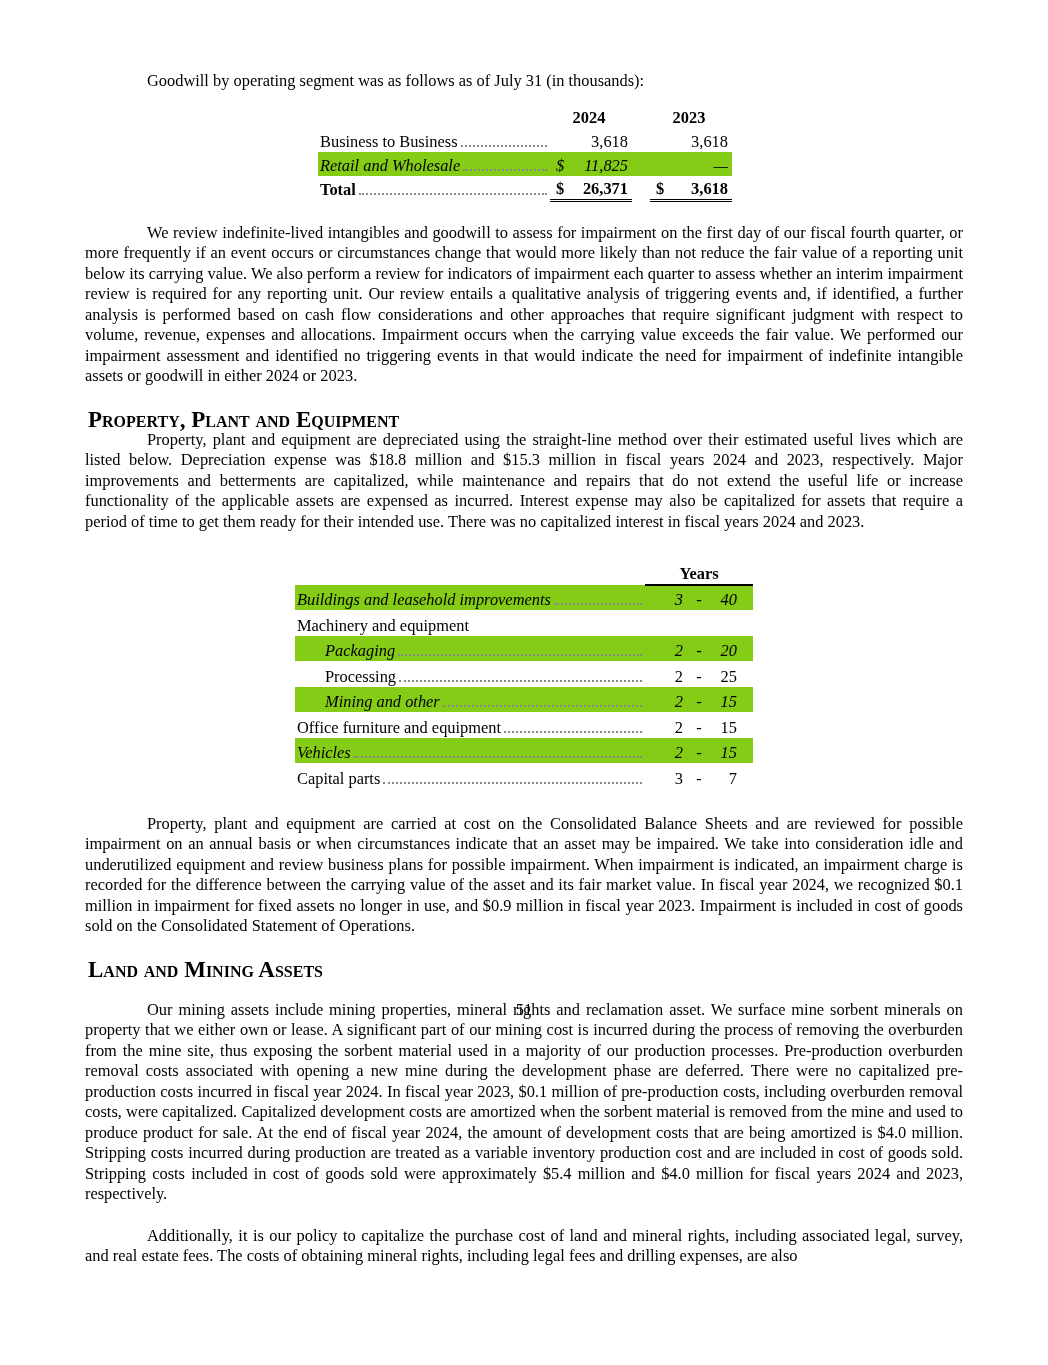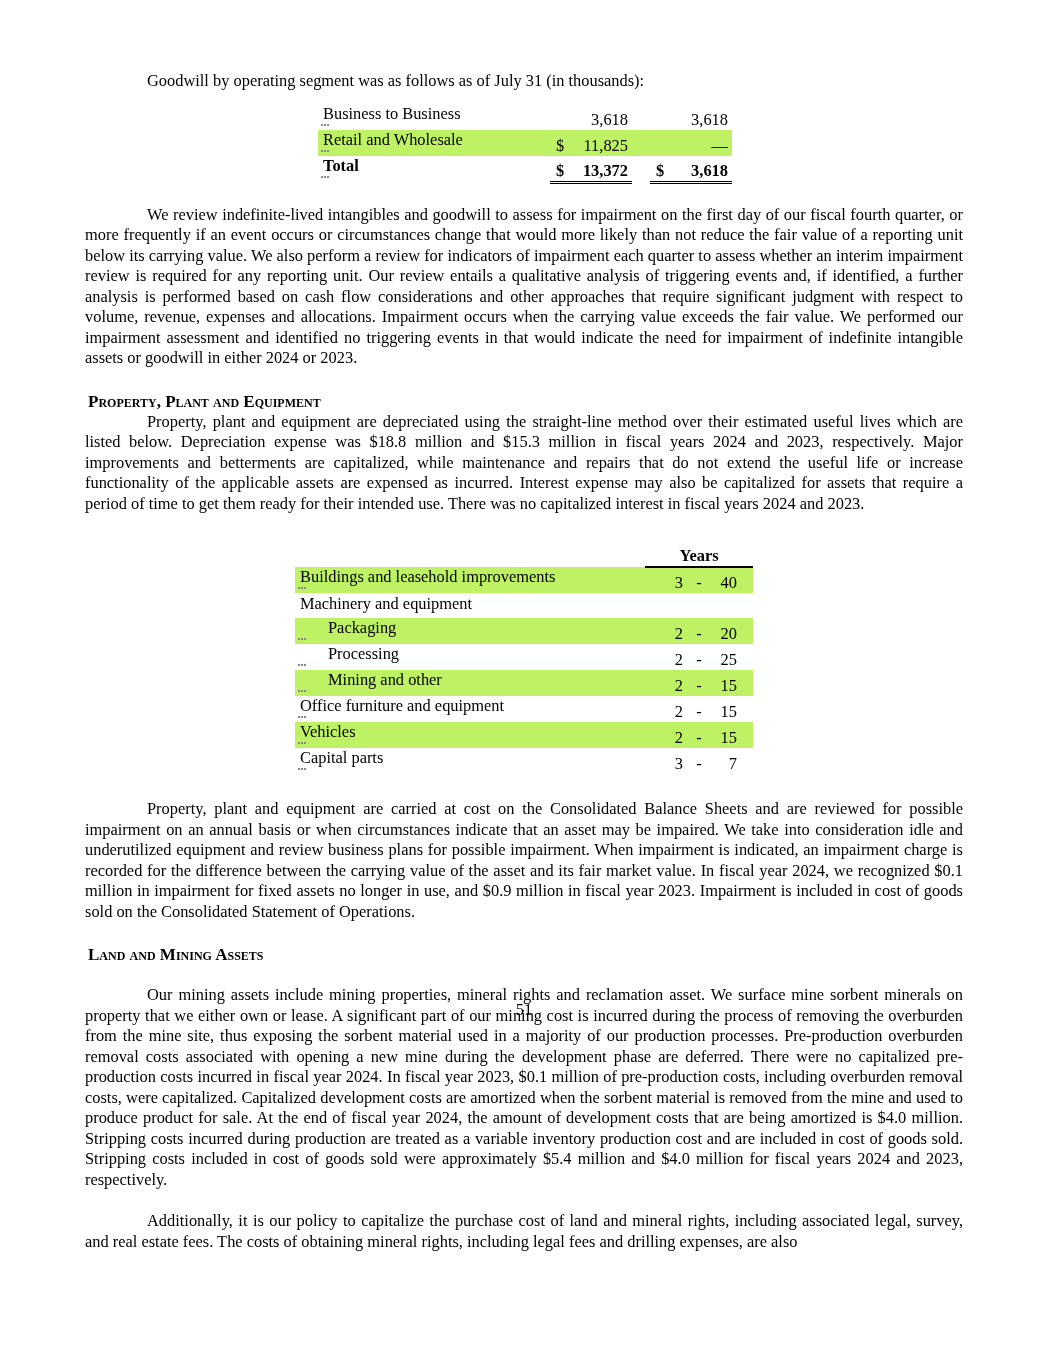"2024" tr { html: none -> <tr> <td></td> <th>2024</th> <td></td> <th>2023</th> </tr> }
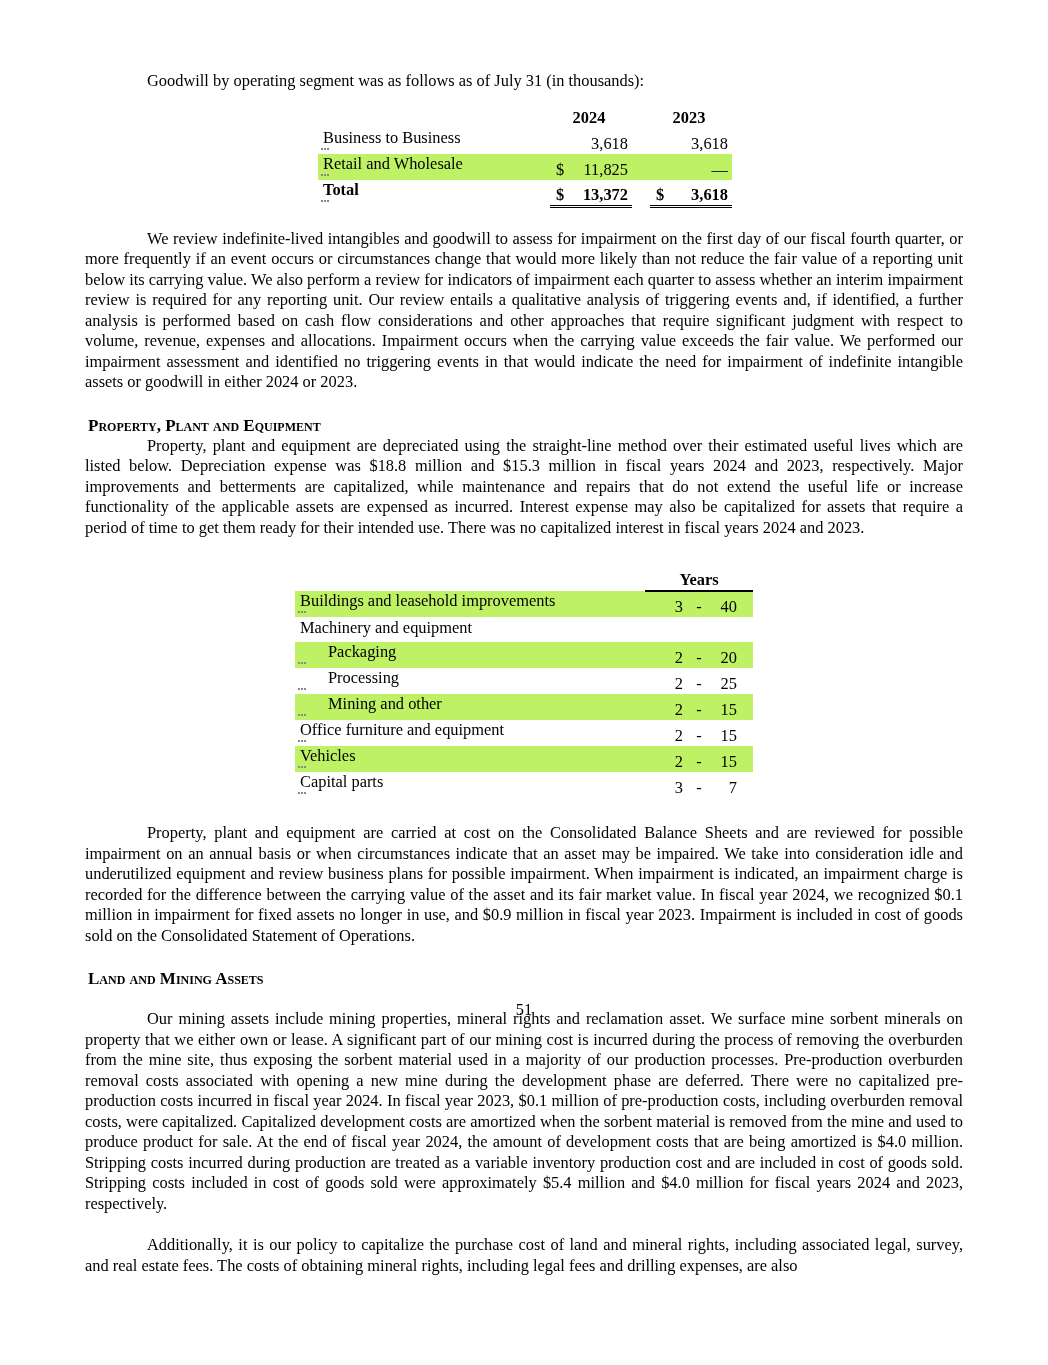"Business to Business" .leader-wrap { flex-direction: column -> none }
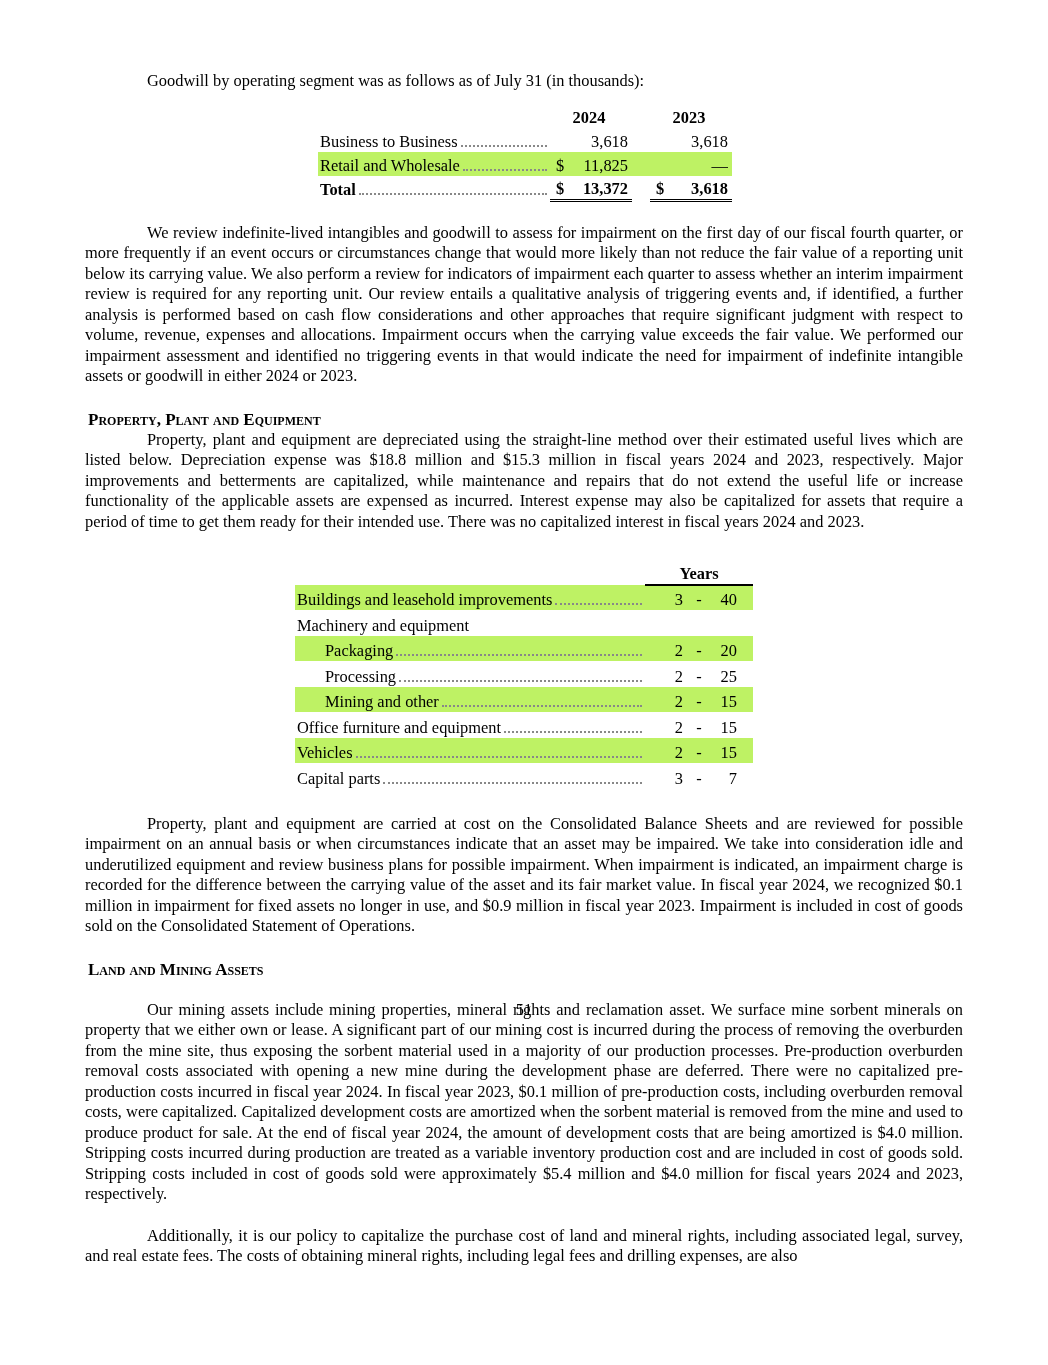"Retail and Wholesale" tr.shaded td { background: #bef264 -> #84cc16; font-style: none -> italic }
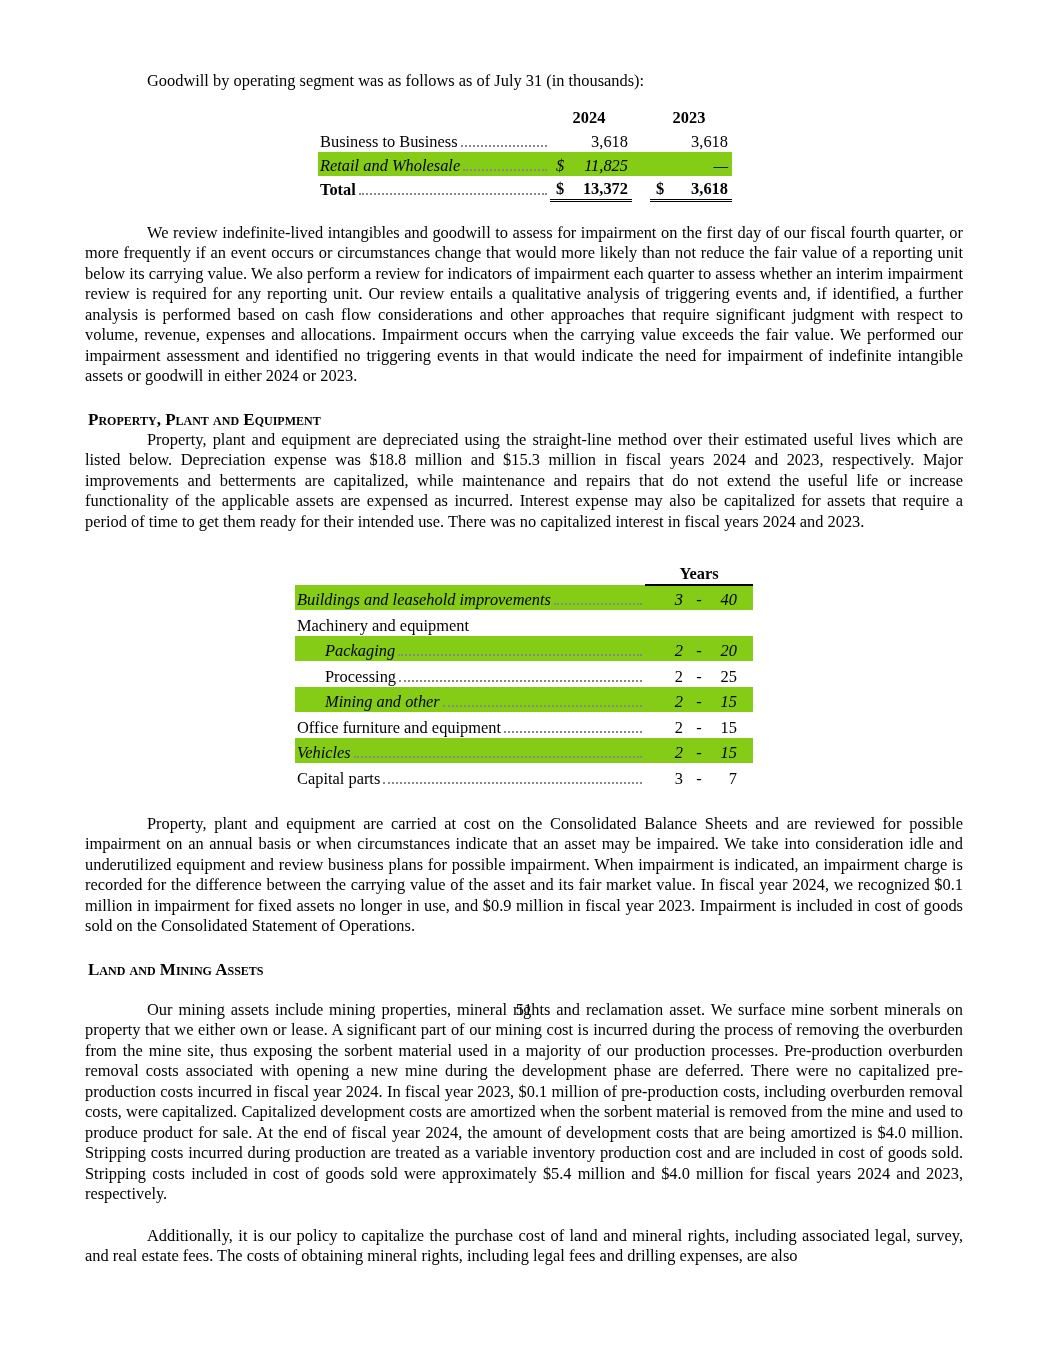"13,372" td.c-val { text: 13,372 -> 26,371 }
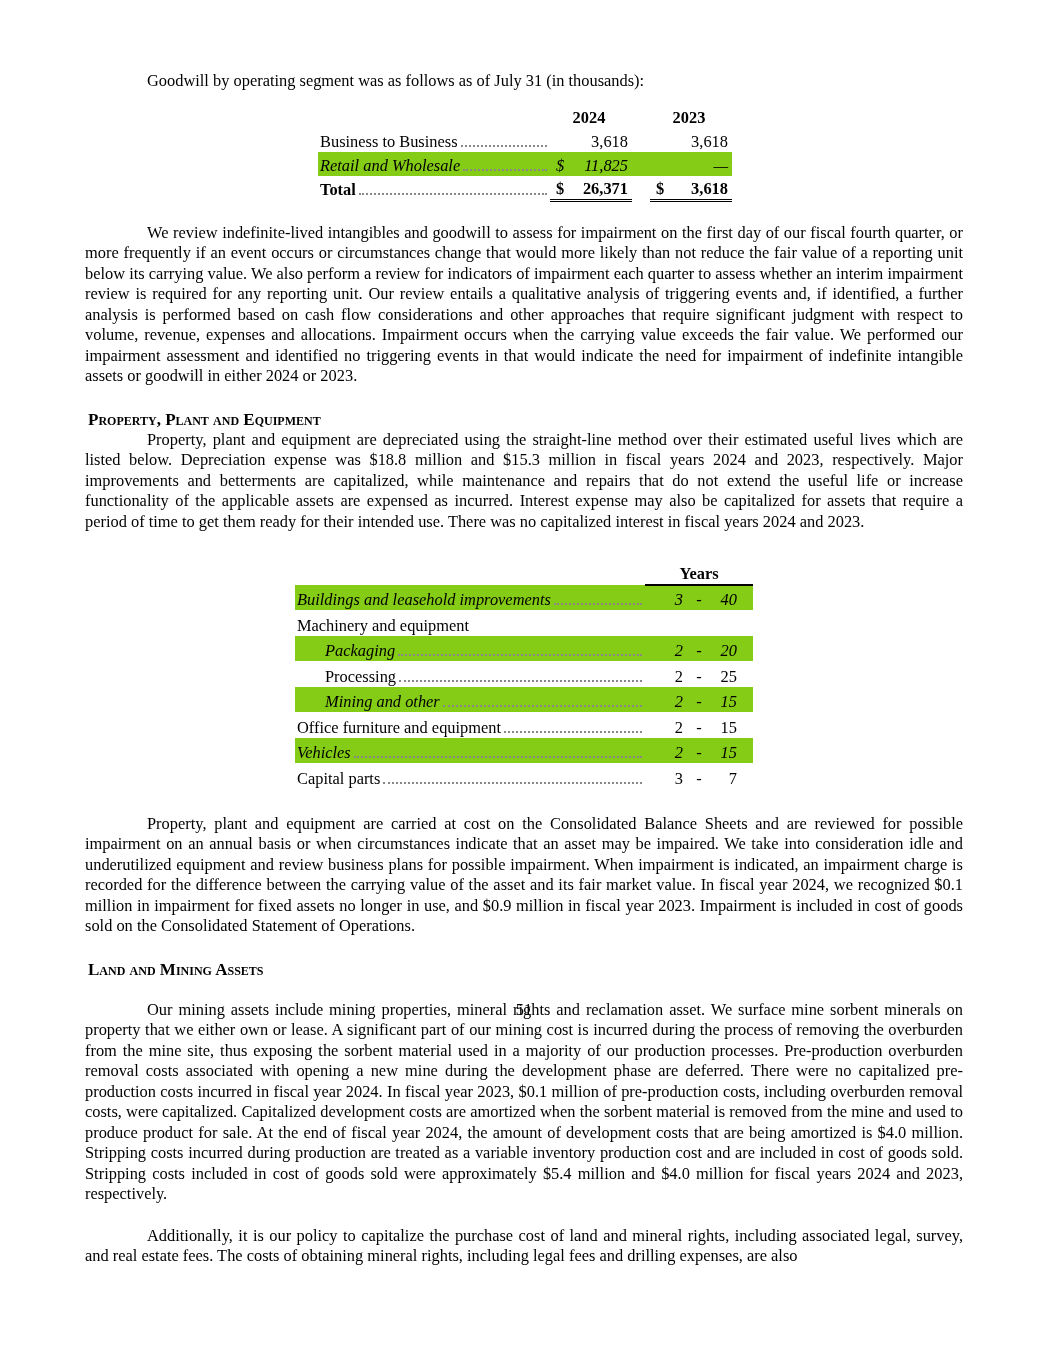"Property, Plant and Equipment" h2.section { font-size: 17px -> 23px }
